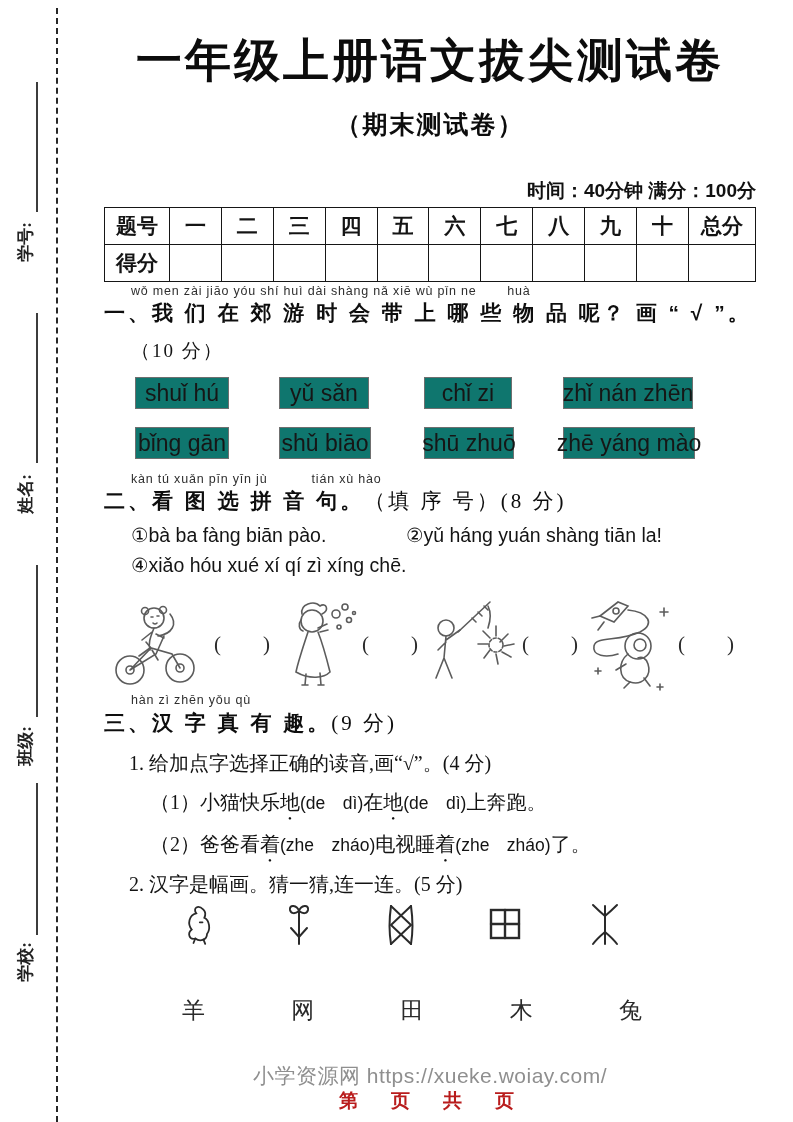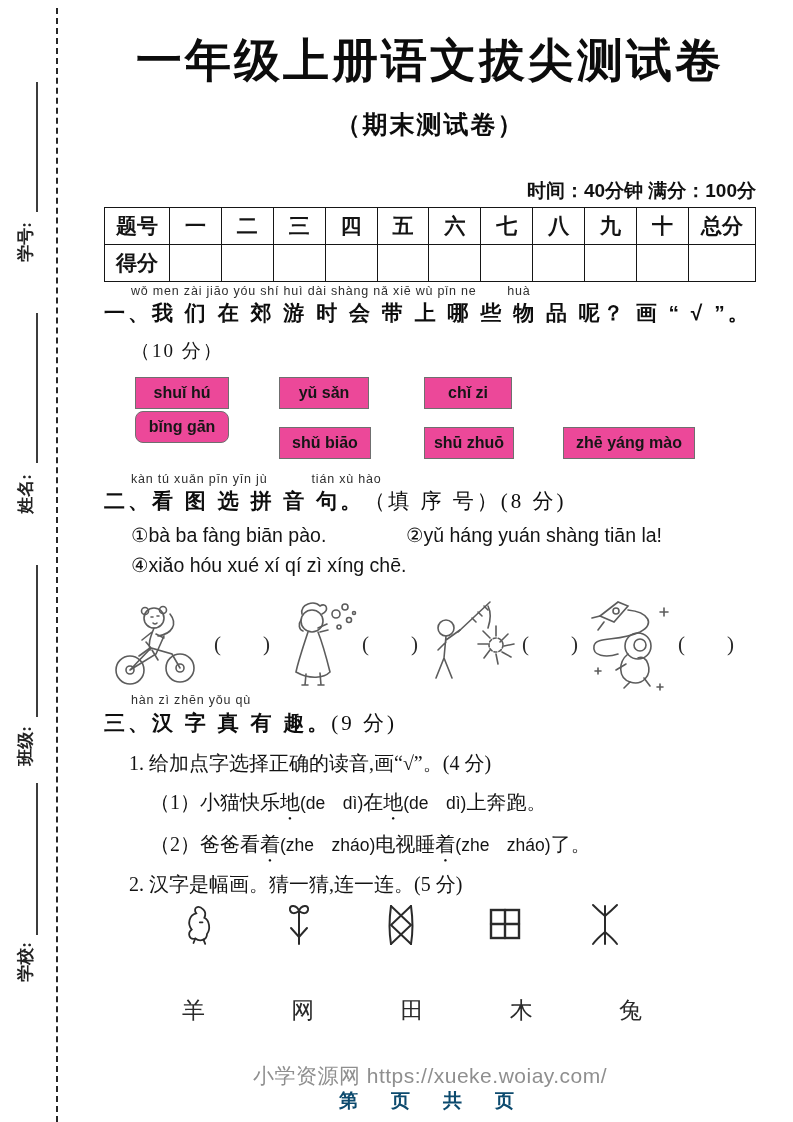"shuǐ hú" .wbox { background: #ec4899 -> #0f766e; font-size: 16px -> 23px; font-weight: bold -> none }
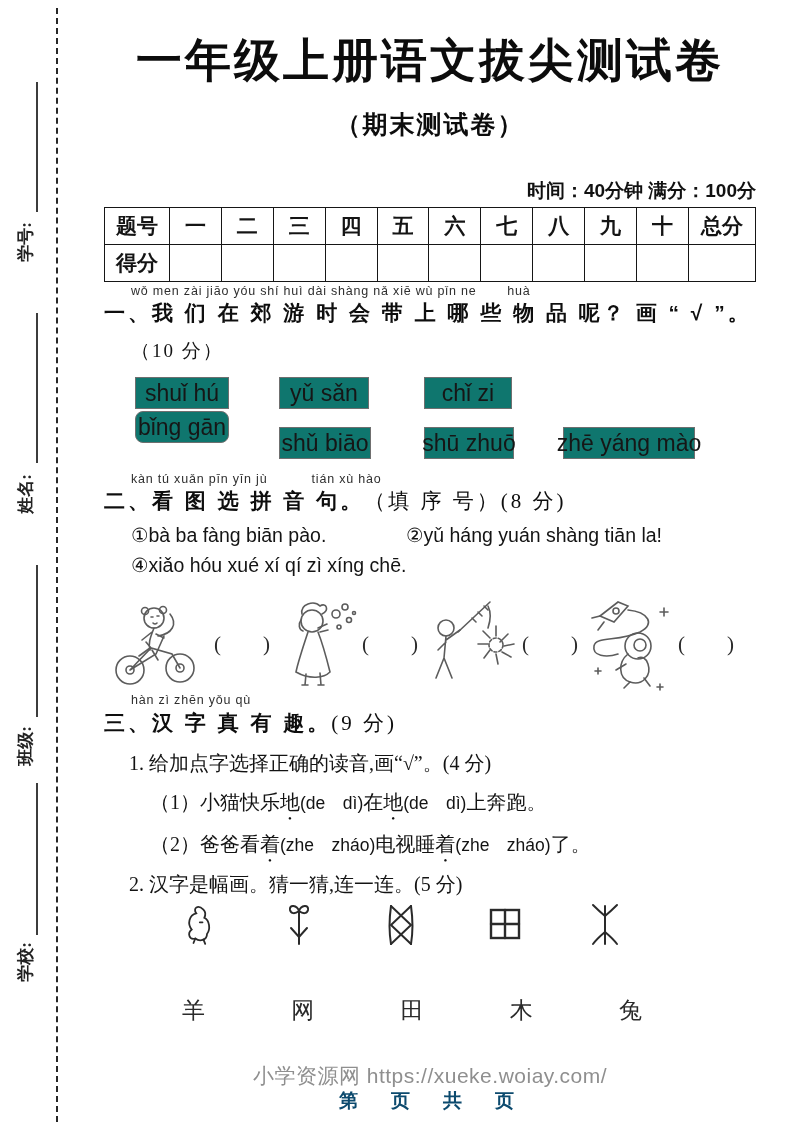"zhǐ nán zhēn" div.wbox { html: none -> <div>zhǐ nán zhēn</div> }
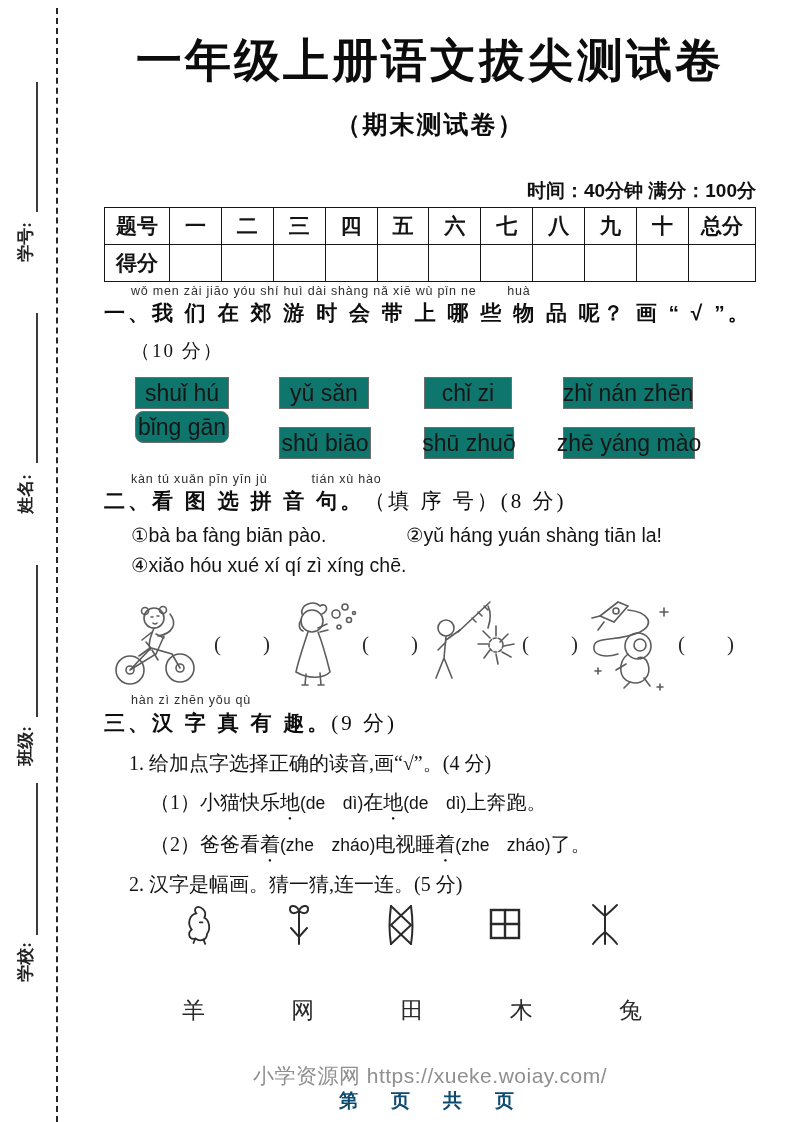"bǐng gān" div.wbox { border-radius: 8px -> none; top: 411px -> 427px }
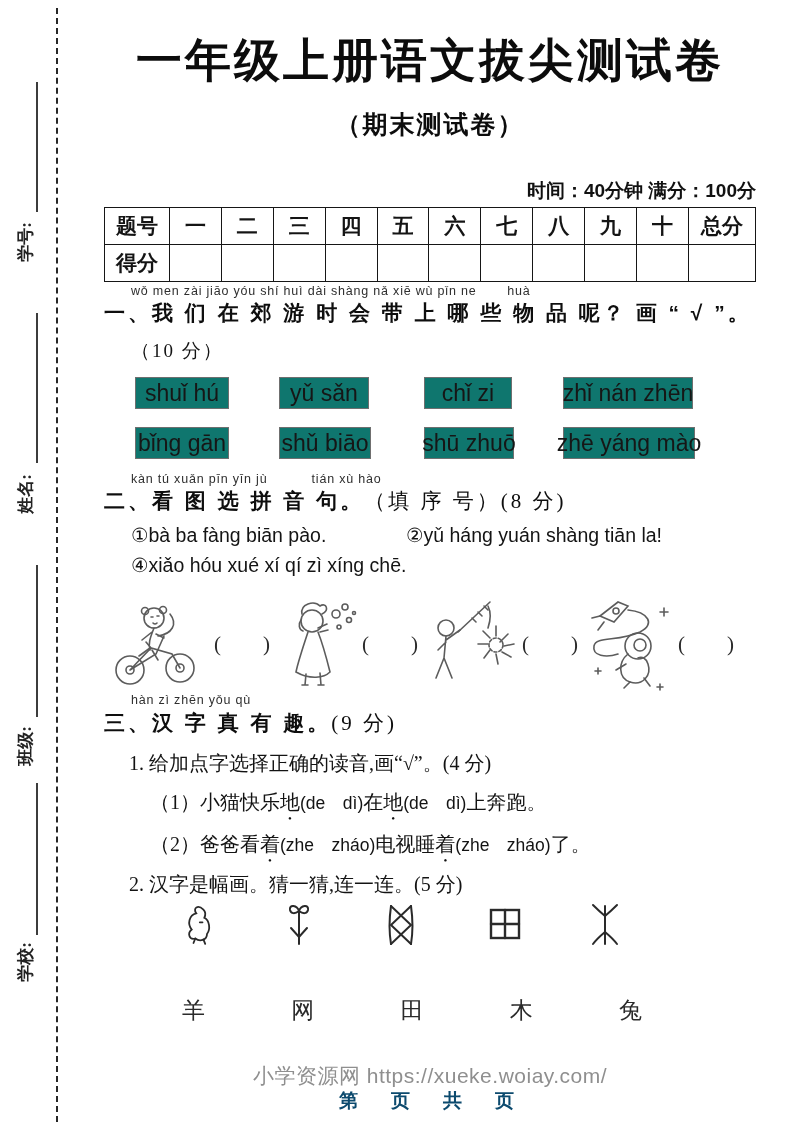"第 页 共 页" .foot-page { color: #0c4a6e -> #b91c1c }
